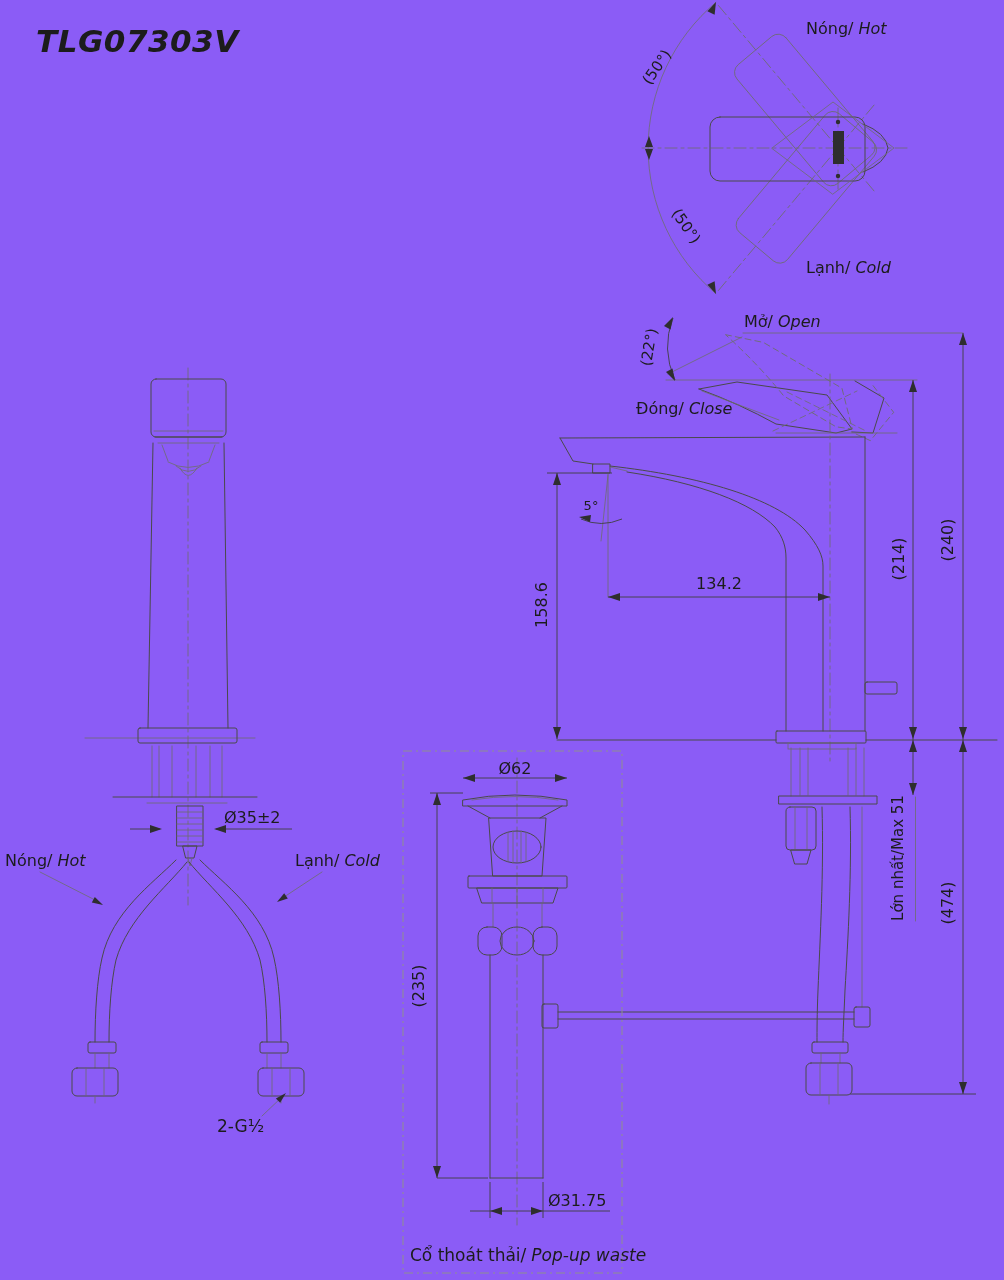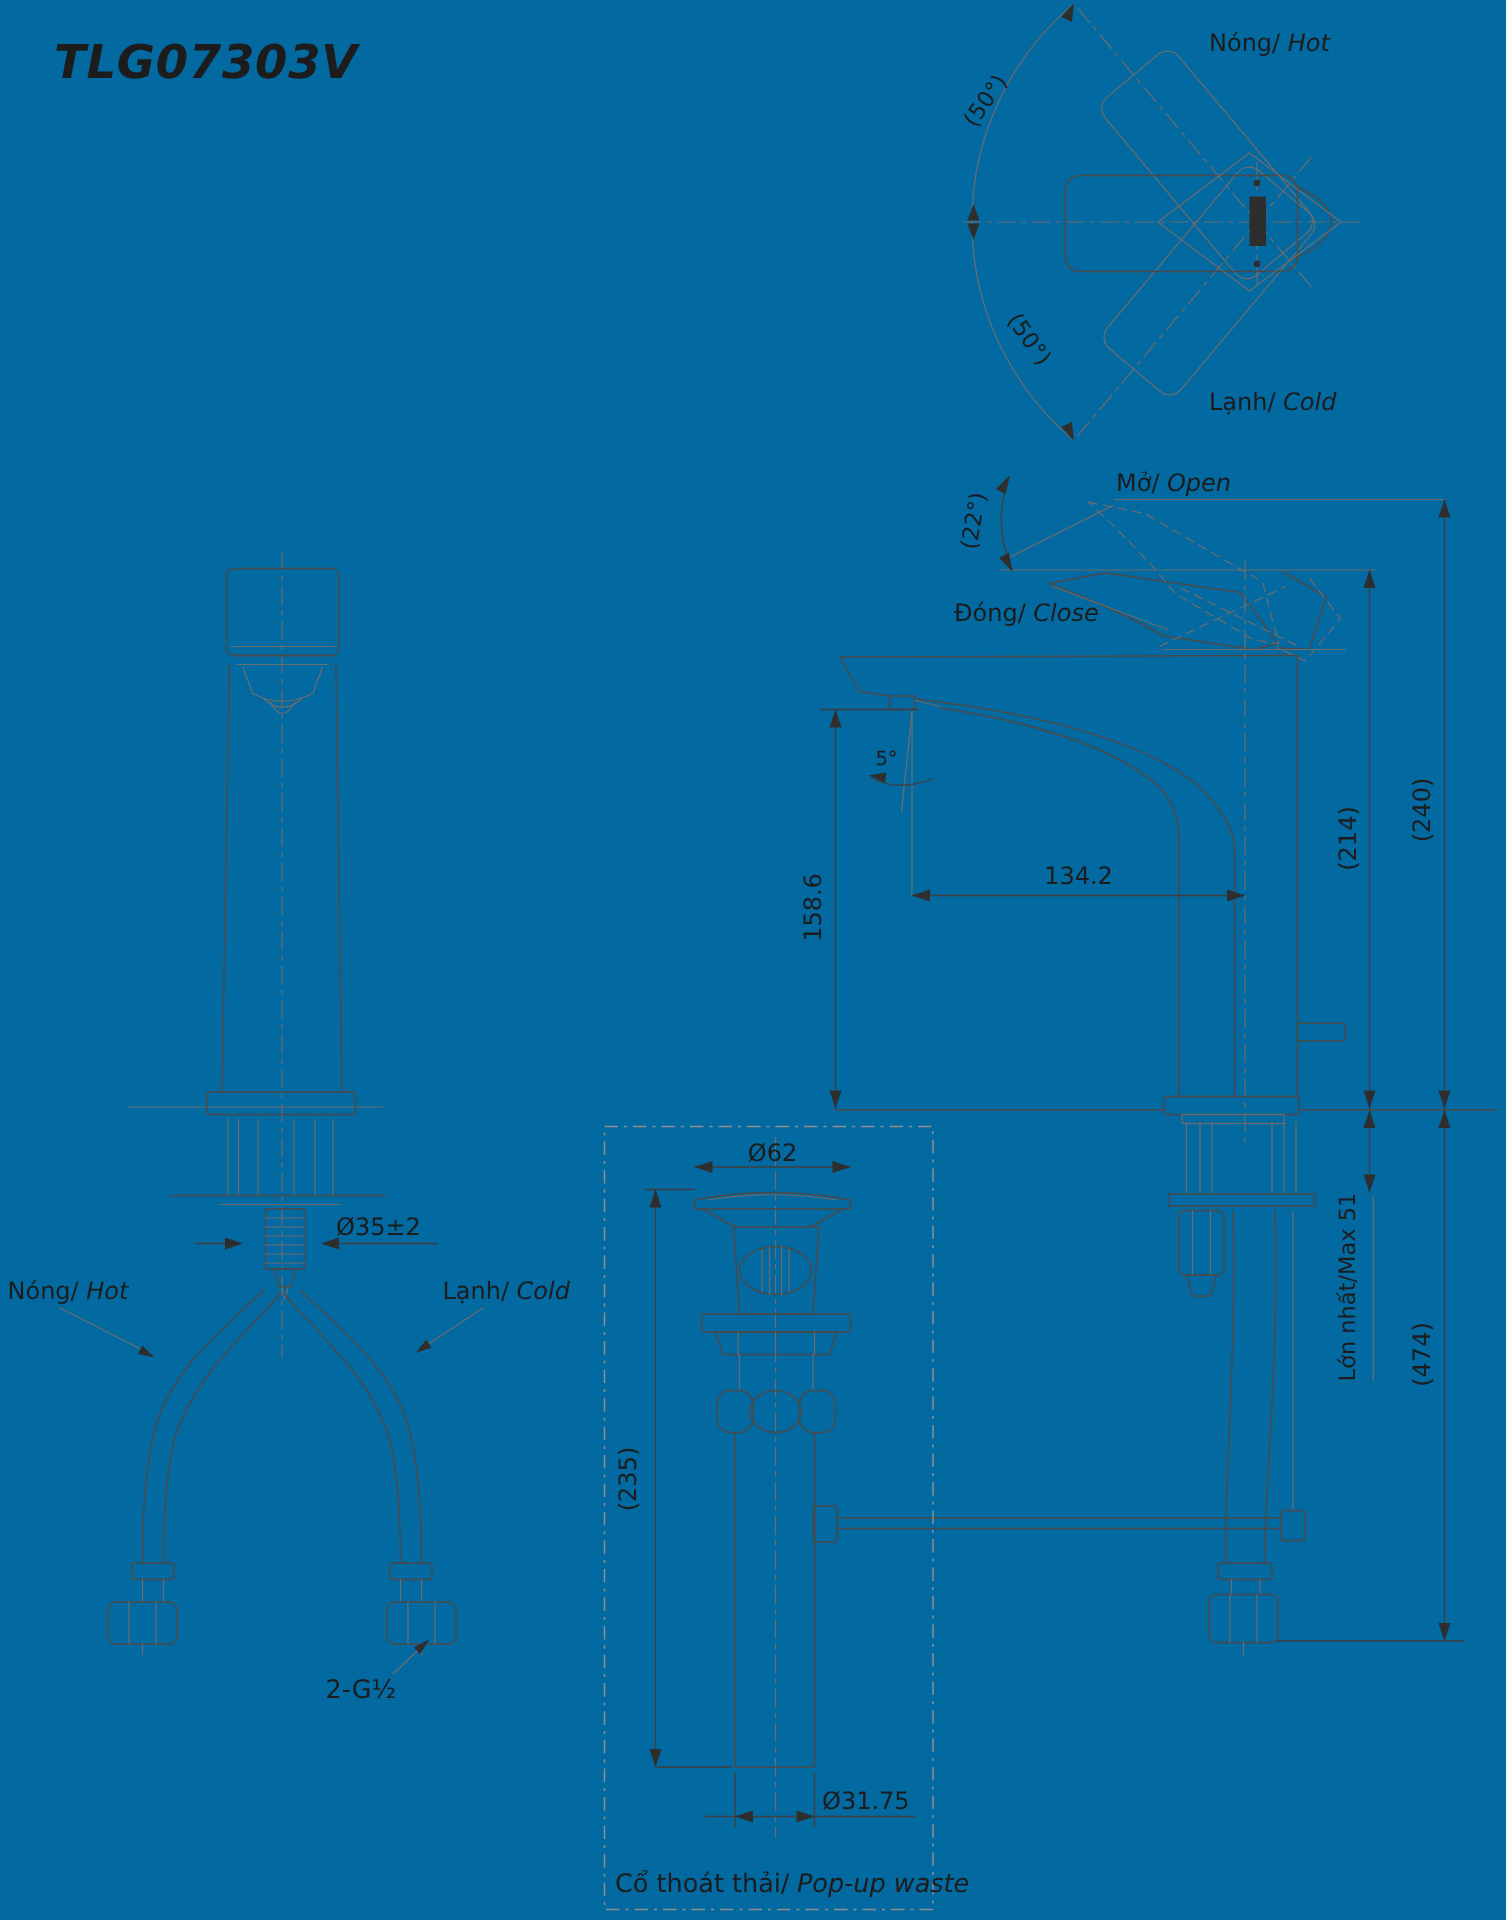"TLG07303V" .canvas { background: #0369a1 -> #8b5cf6 }
